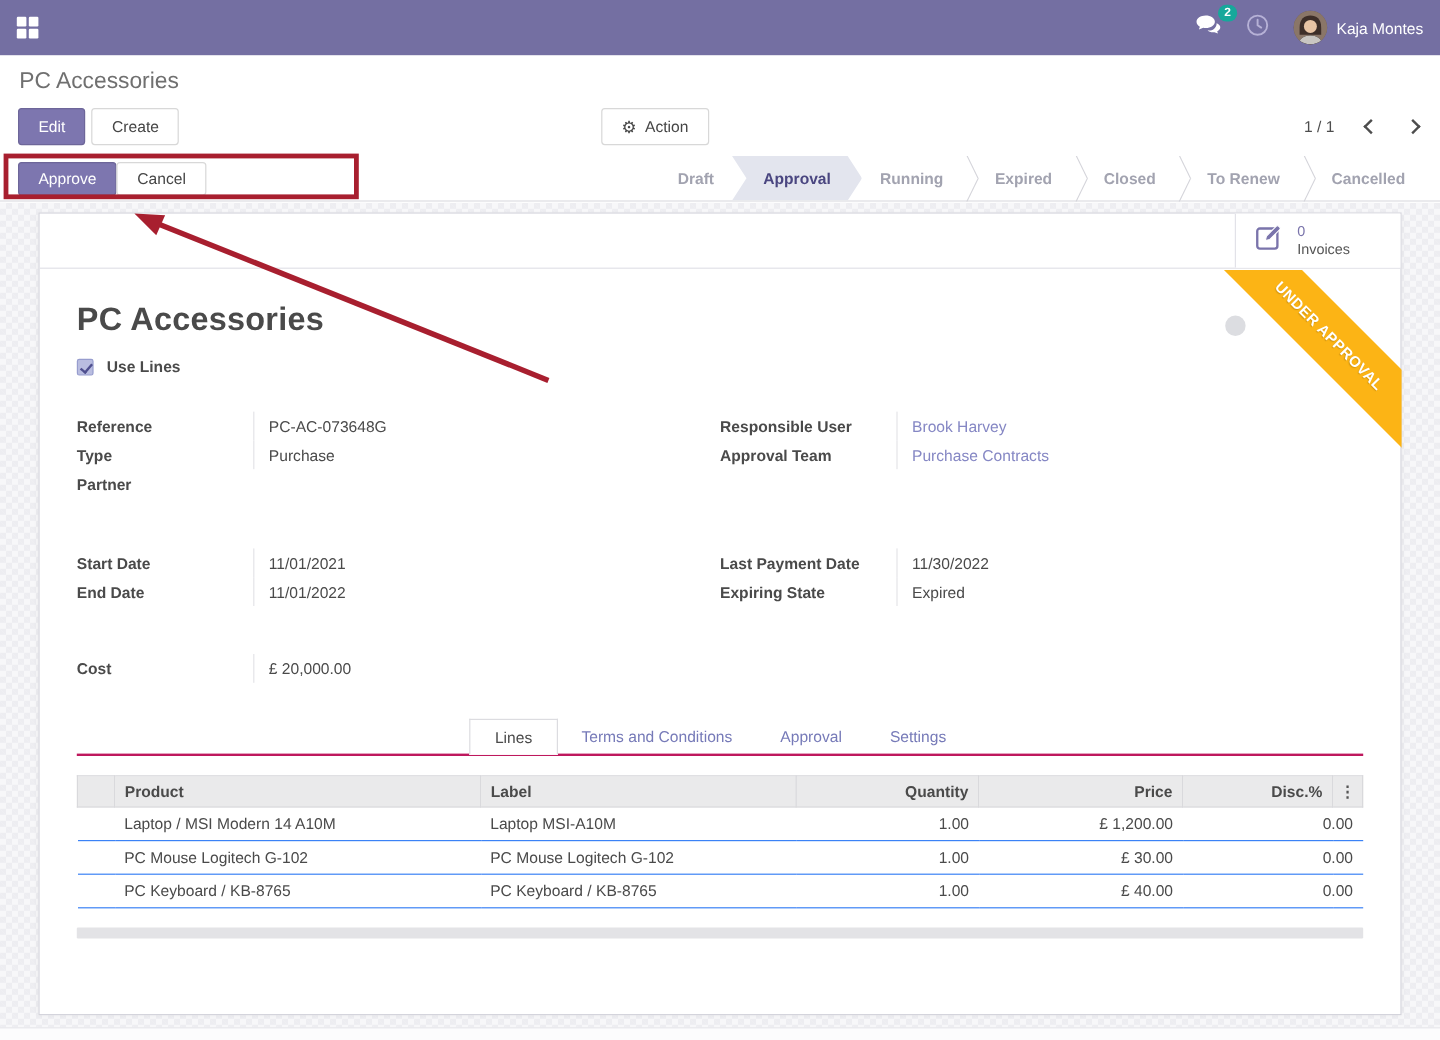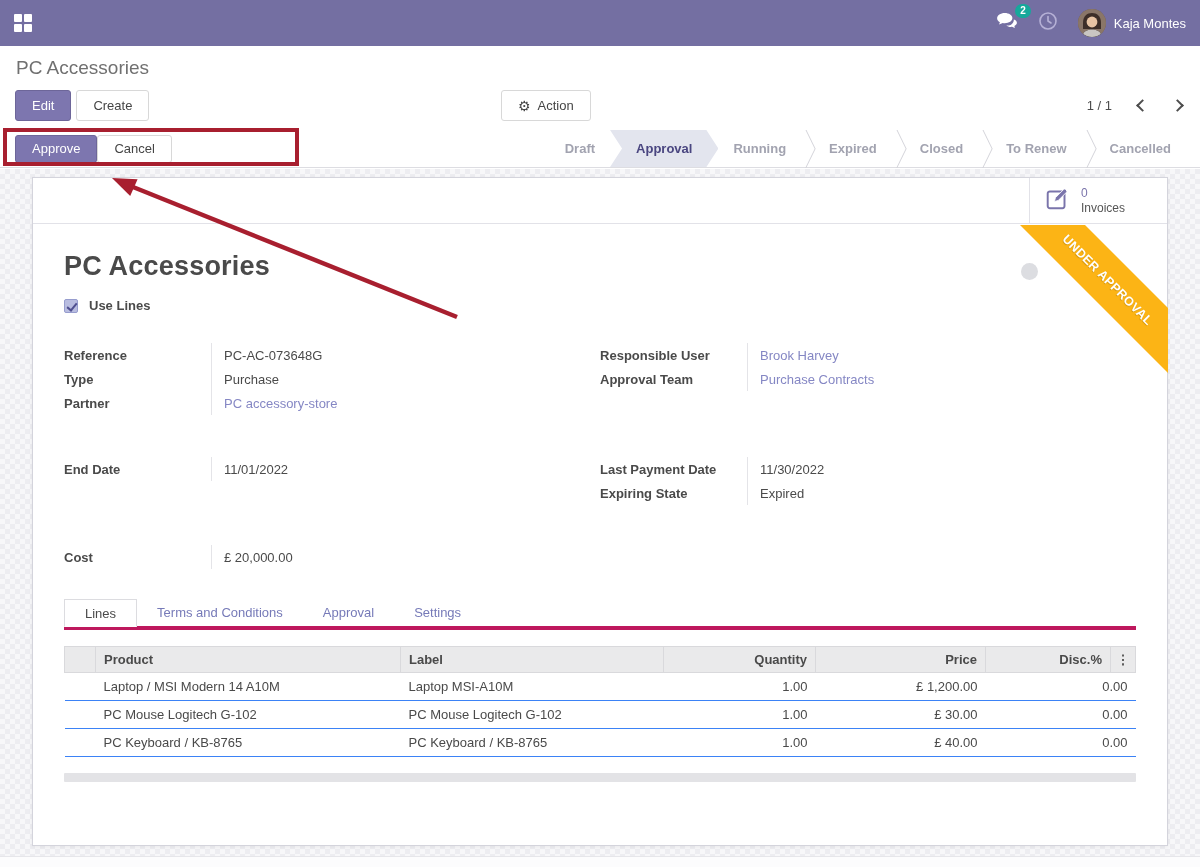"PC accessory-store" span.field-value { html: <span>PC accessory-store</span> -> none }
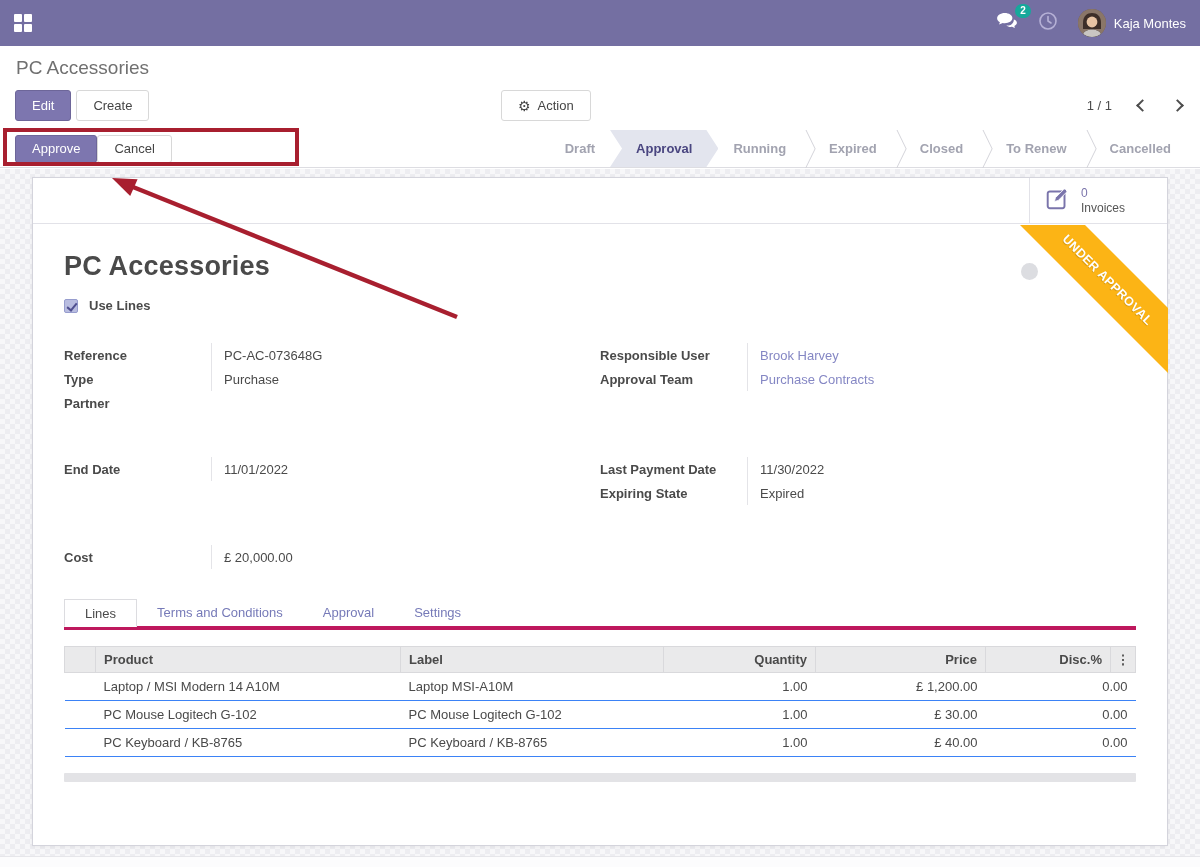"Start Date" div.field-row { html: none -> <div> <span>Start Date</span> <span>11/01/2021</span> </div> }
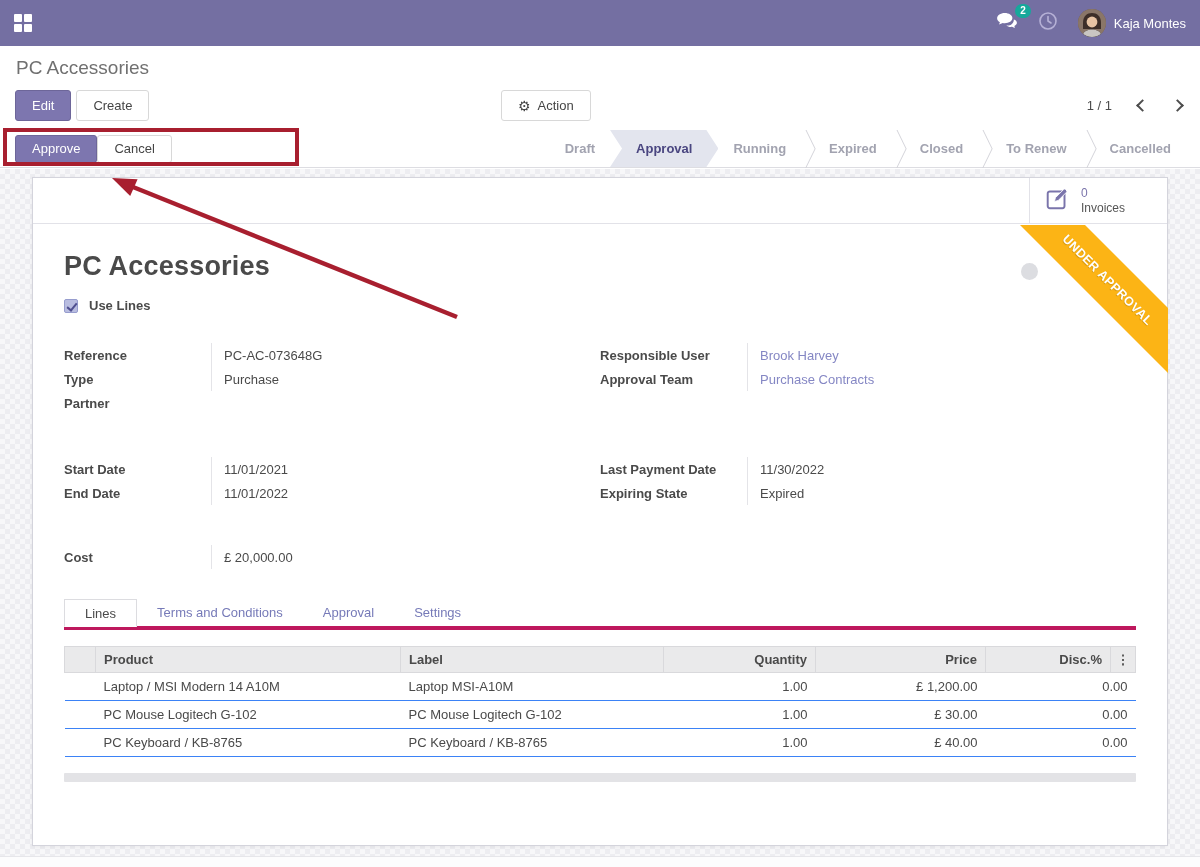"Lines" .tabs { border-bottom: 4px solid #be185d -> 2px solid #be185d; justify-content: none -> center }
